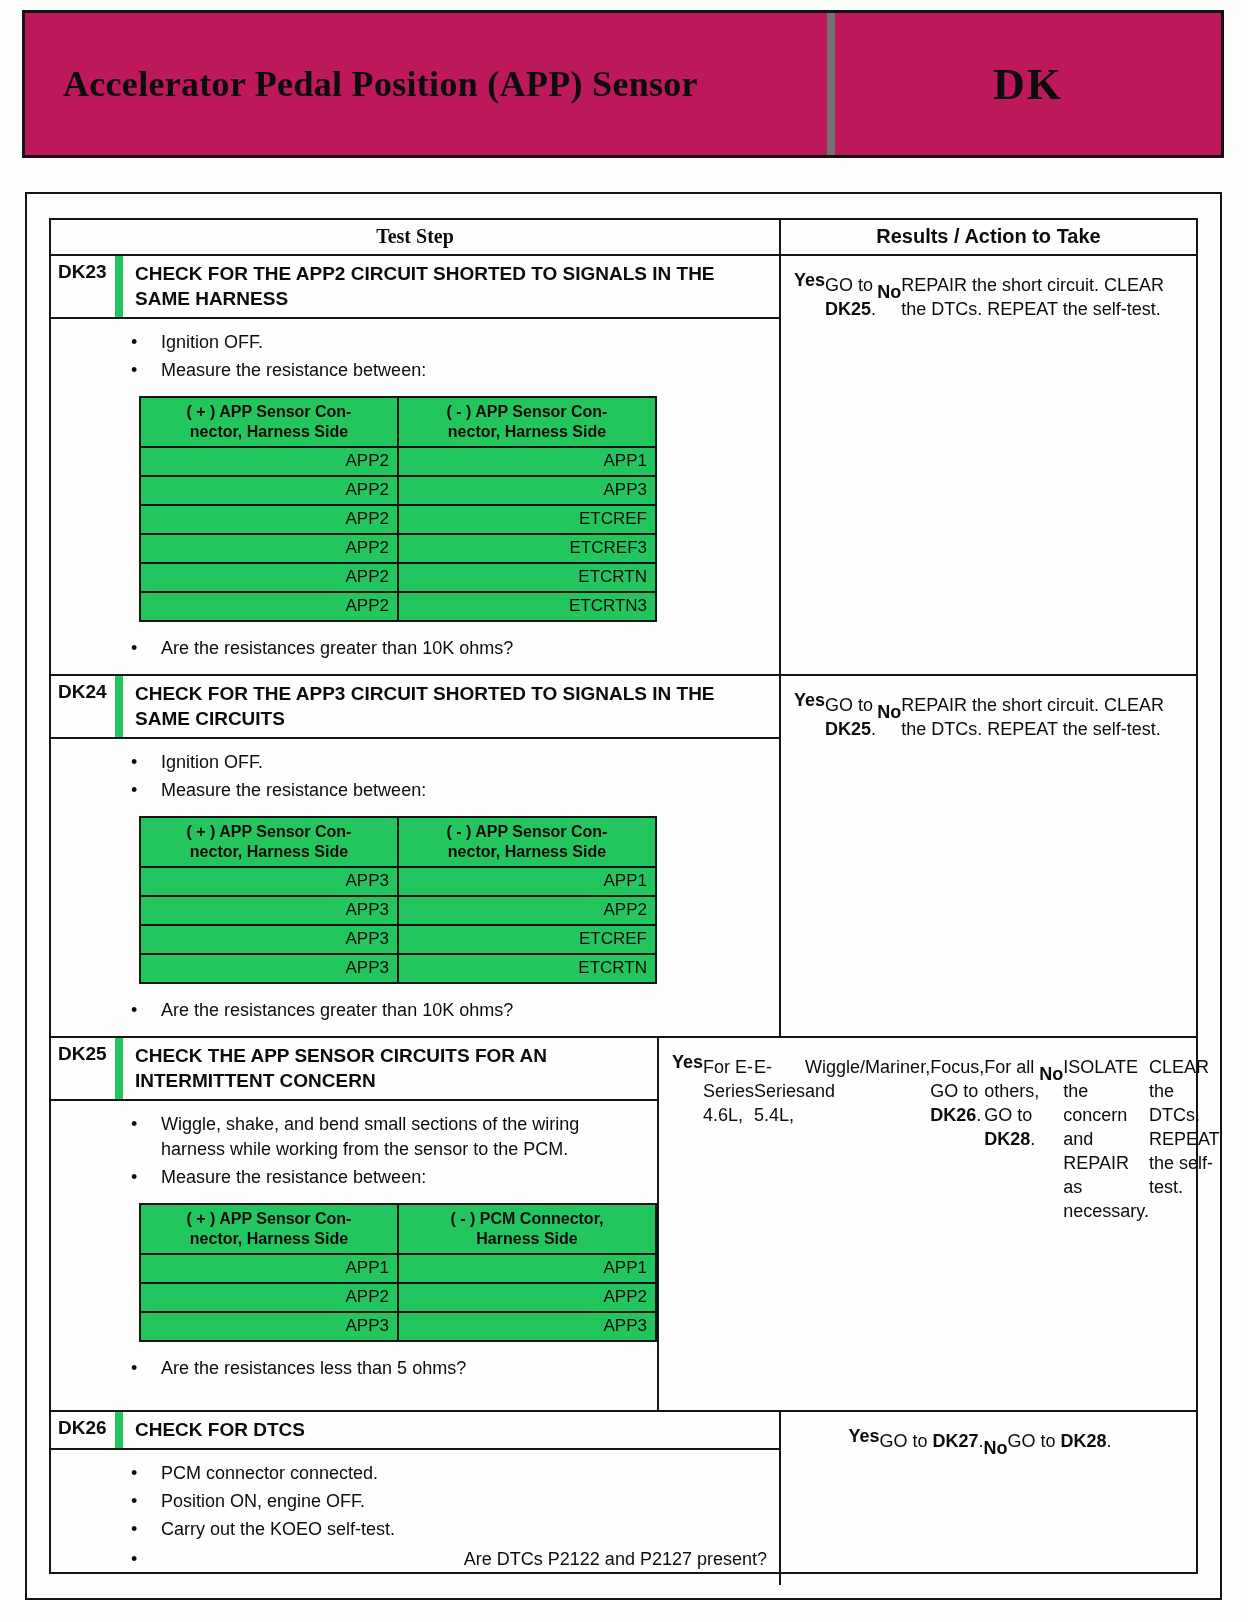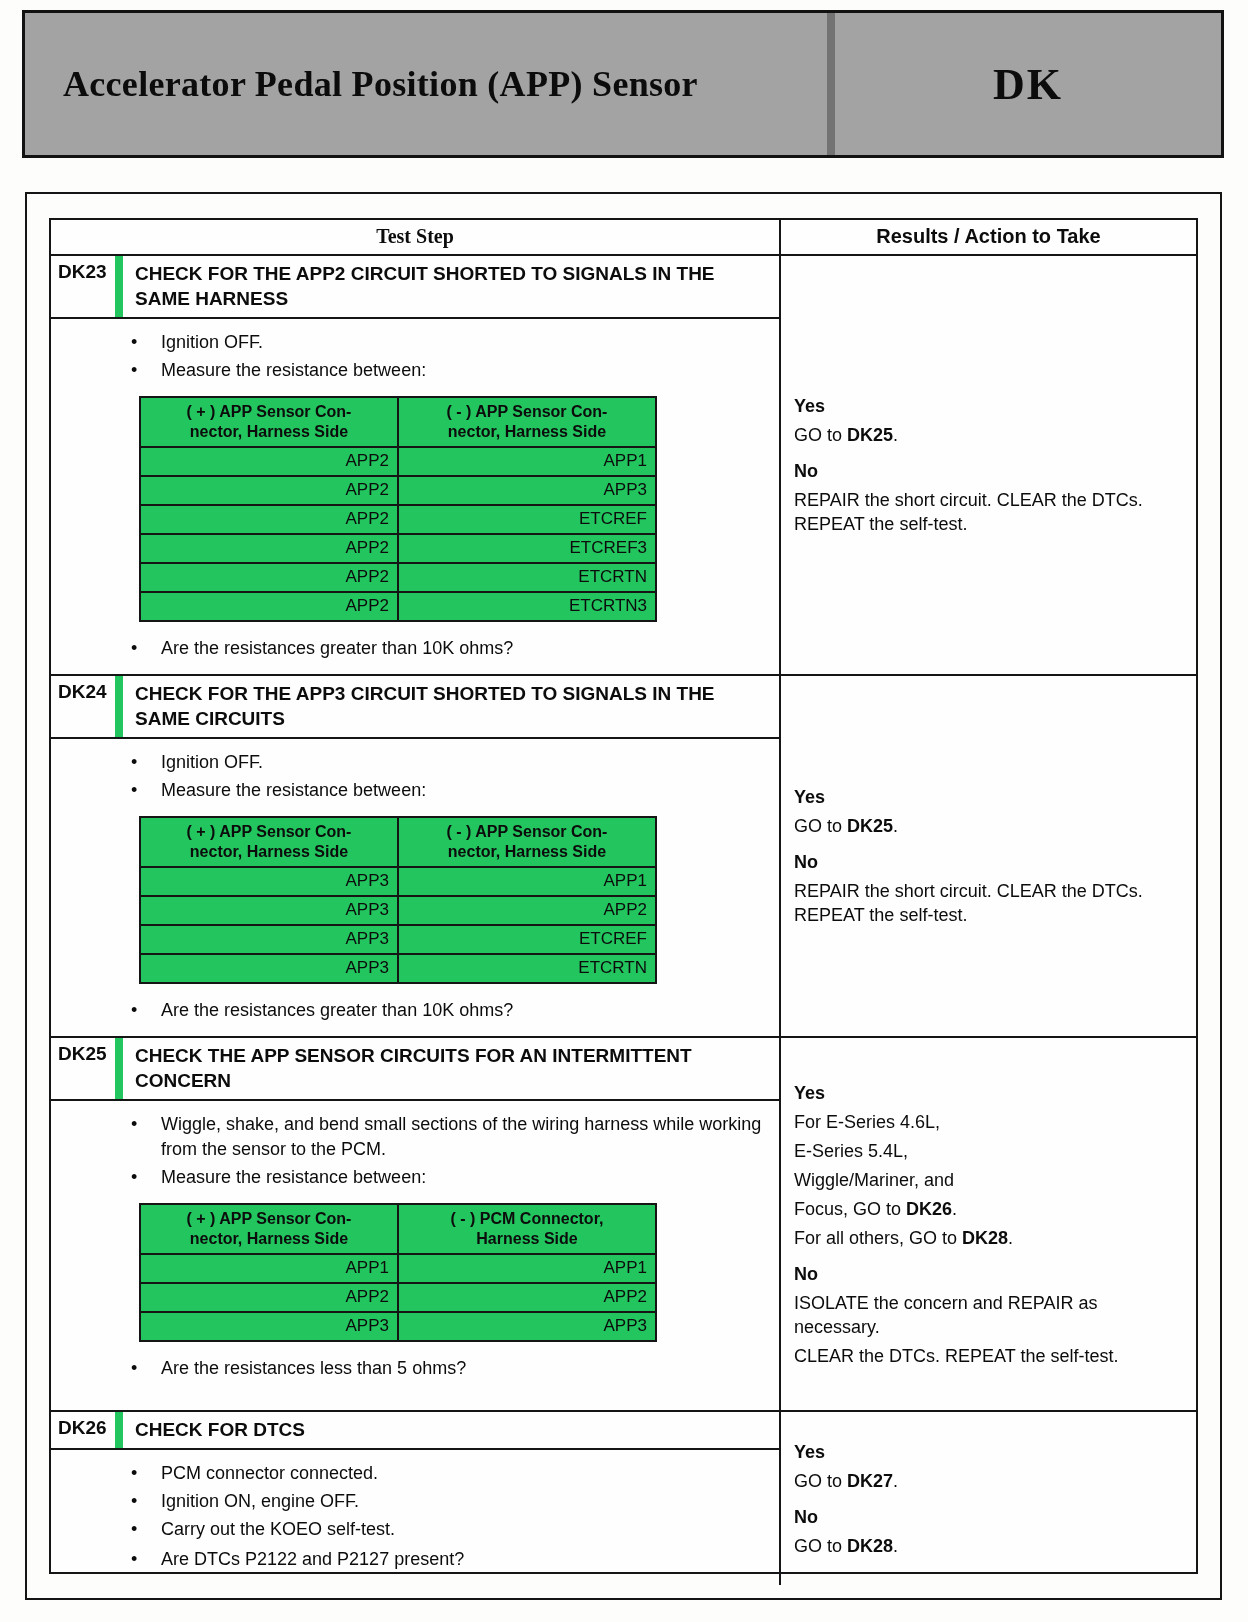"Accelerator Pedal Position (APP) Sensor" .header-box { background: #a3a3a3 -> #be185d }
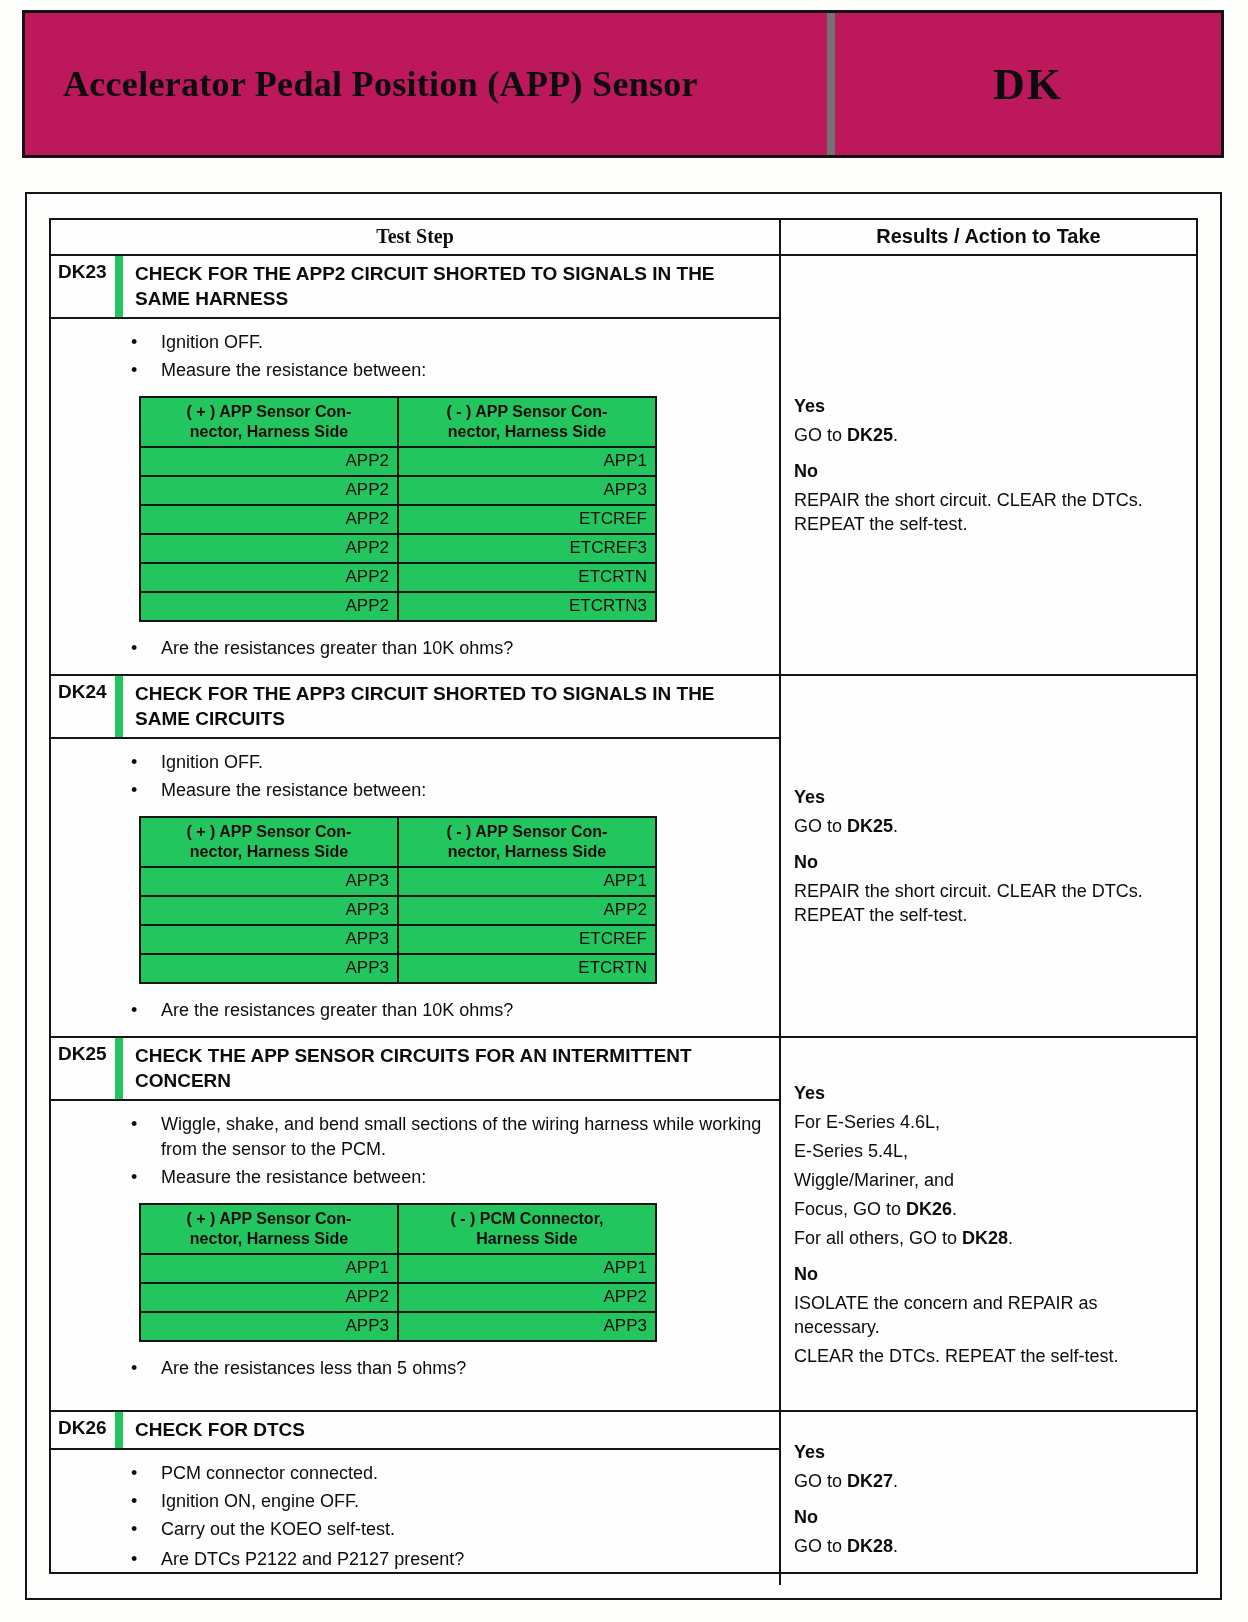"Yes" .step-right { flex-direction: column -> row }
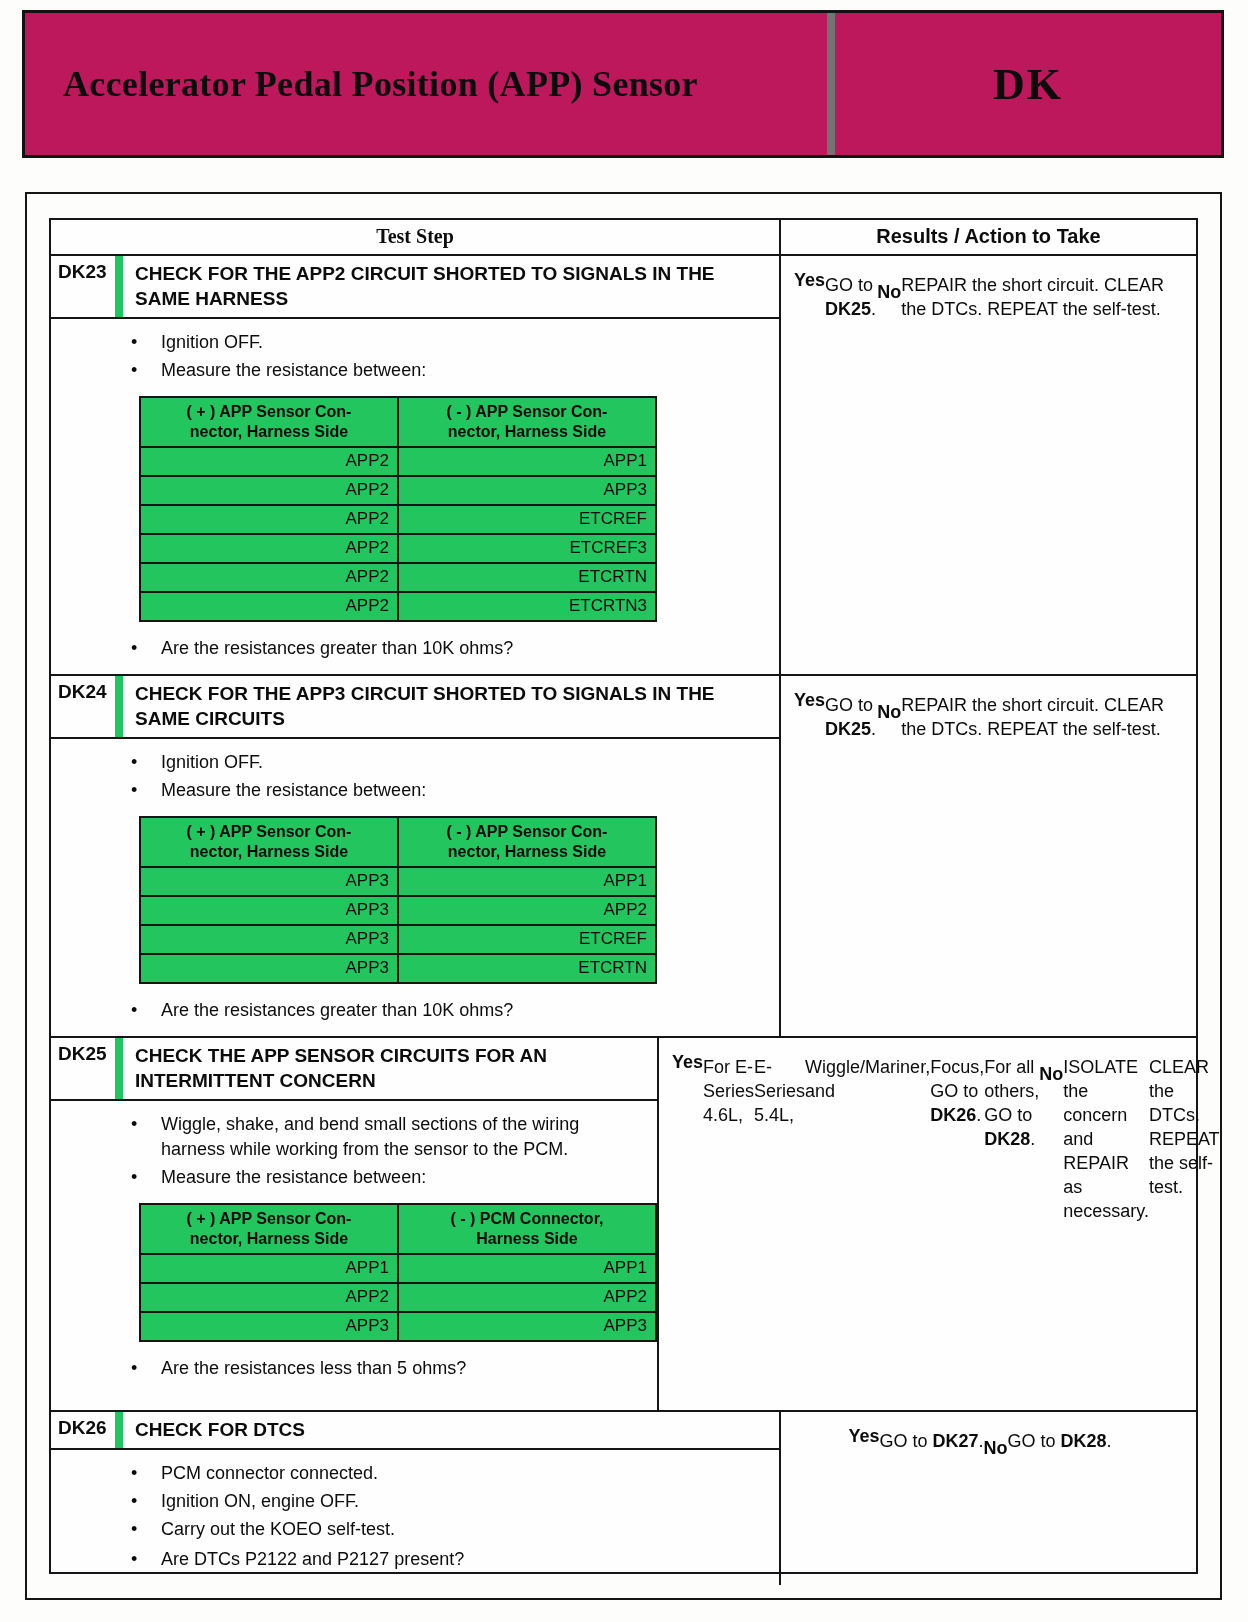"Ignition ON, engine OFF." li { text: Ignition -> Position }
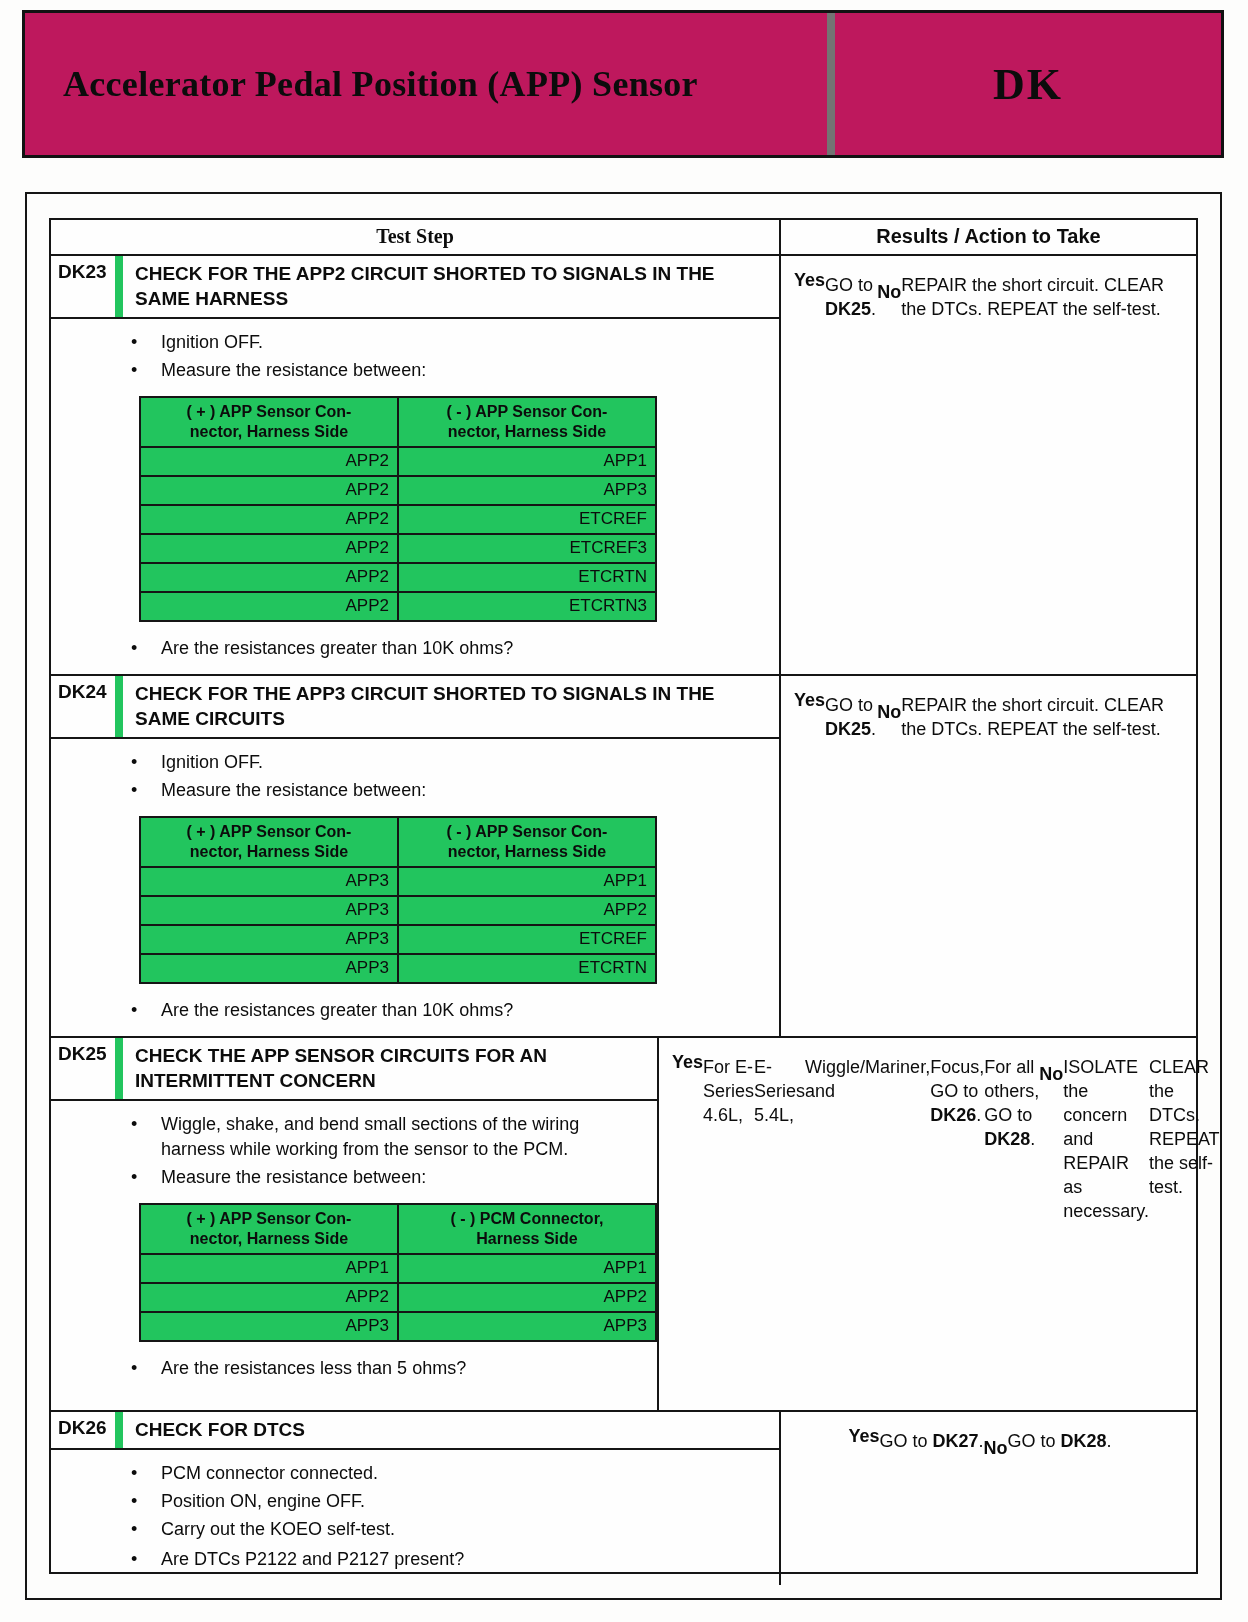"Are DTCs P2122 and P2127" .step.no-table ul.question-list { text-align: none -> right }
